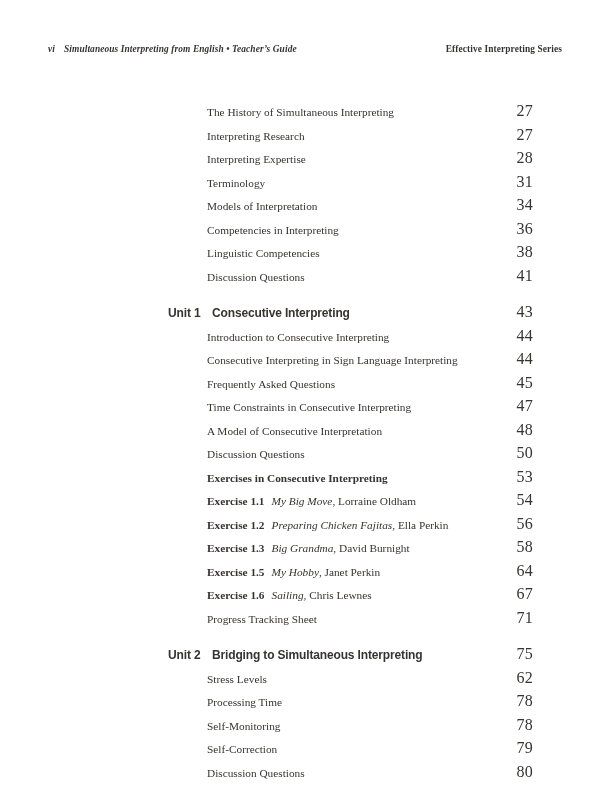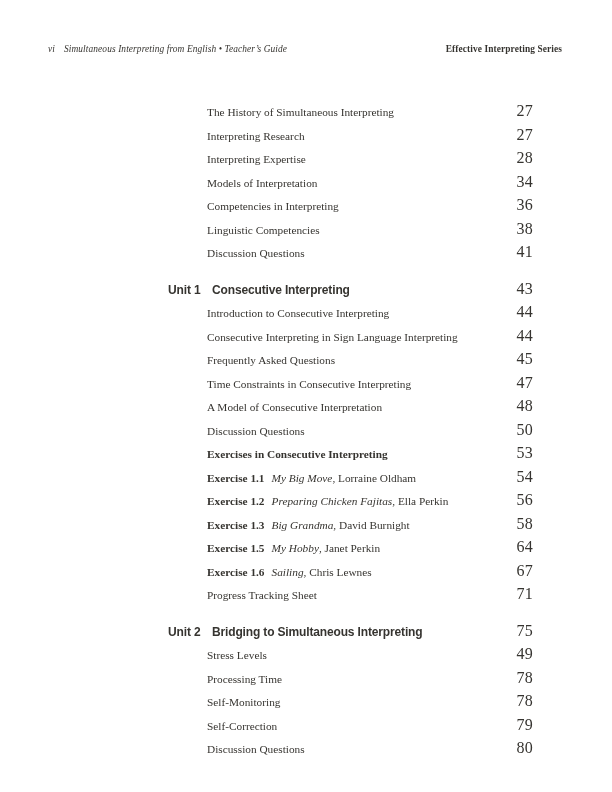"vi" .running-head-left { font-weight: normal -> bold }
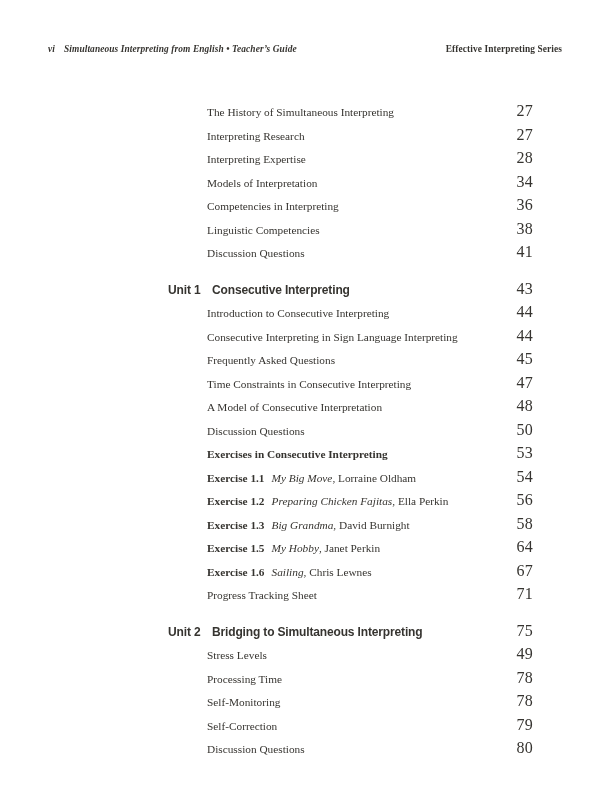"Terminology" div.row { html: none -> <div> <span>Terminology</span> <span>31</span> </div> }
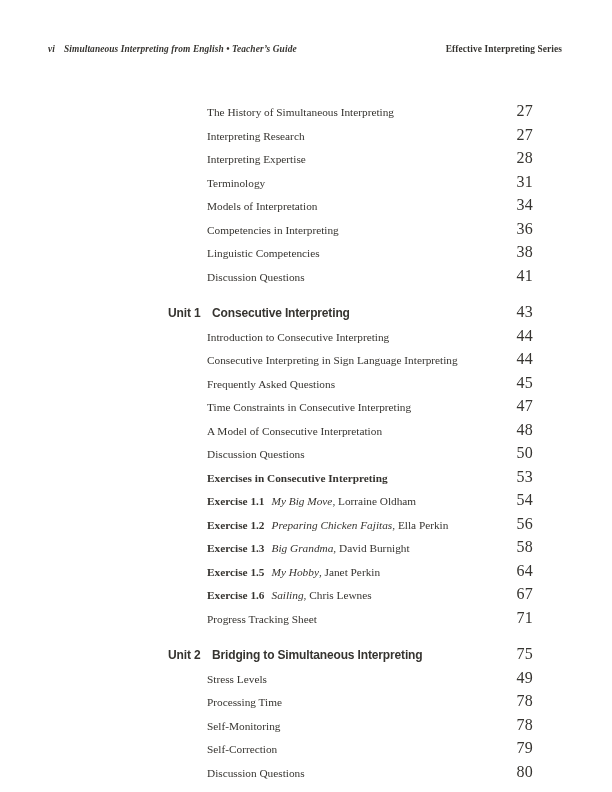"49" span.page-col { text: 49 -> 62 }
